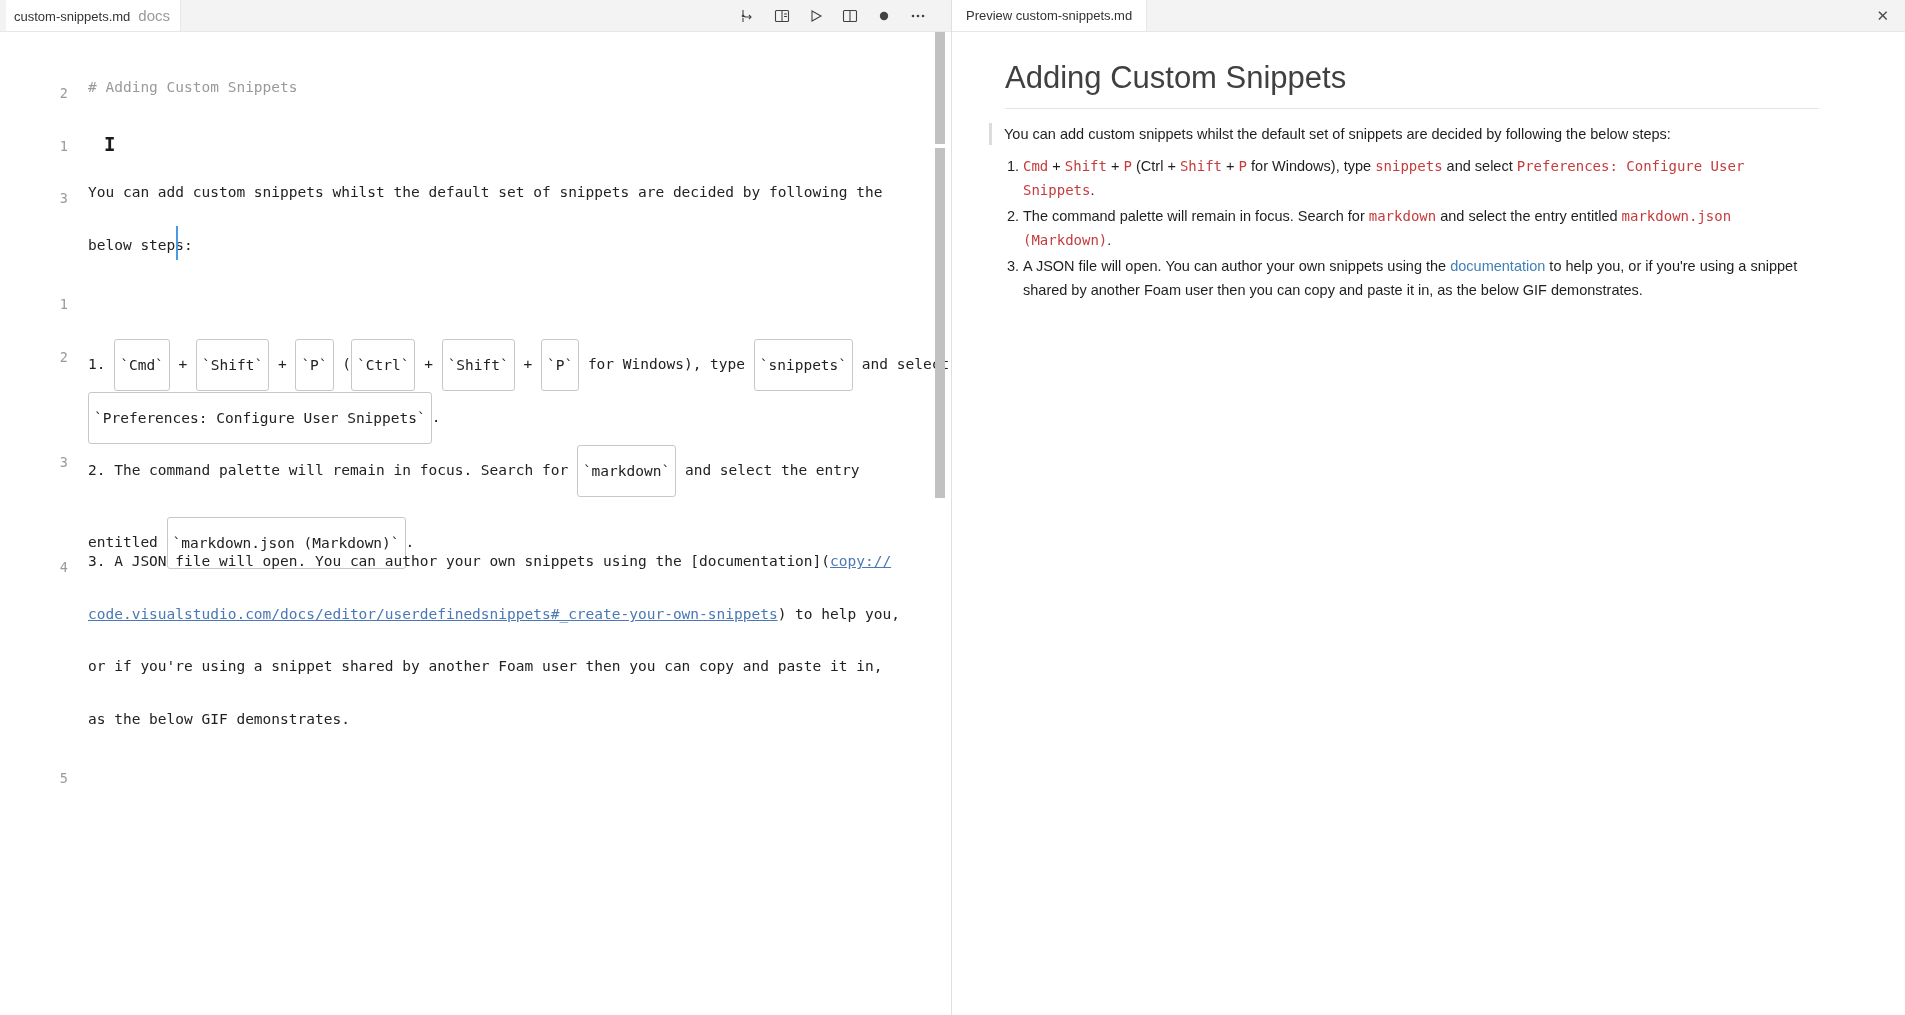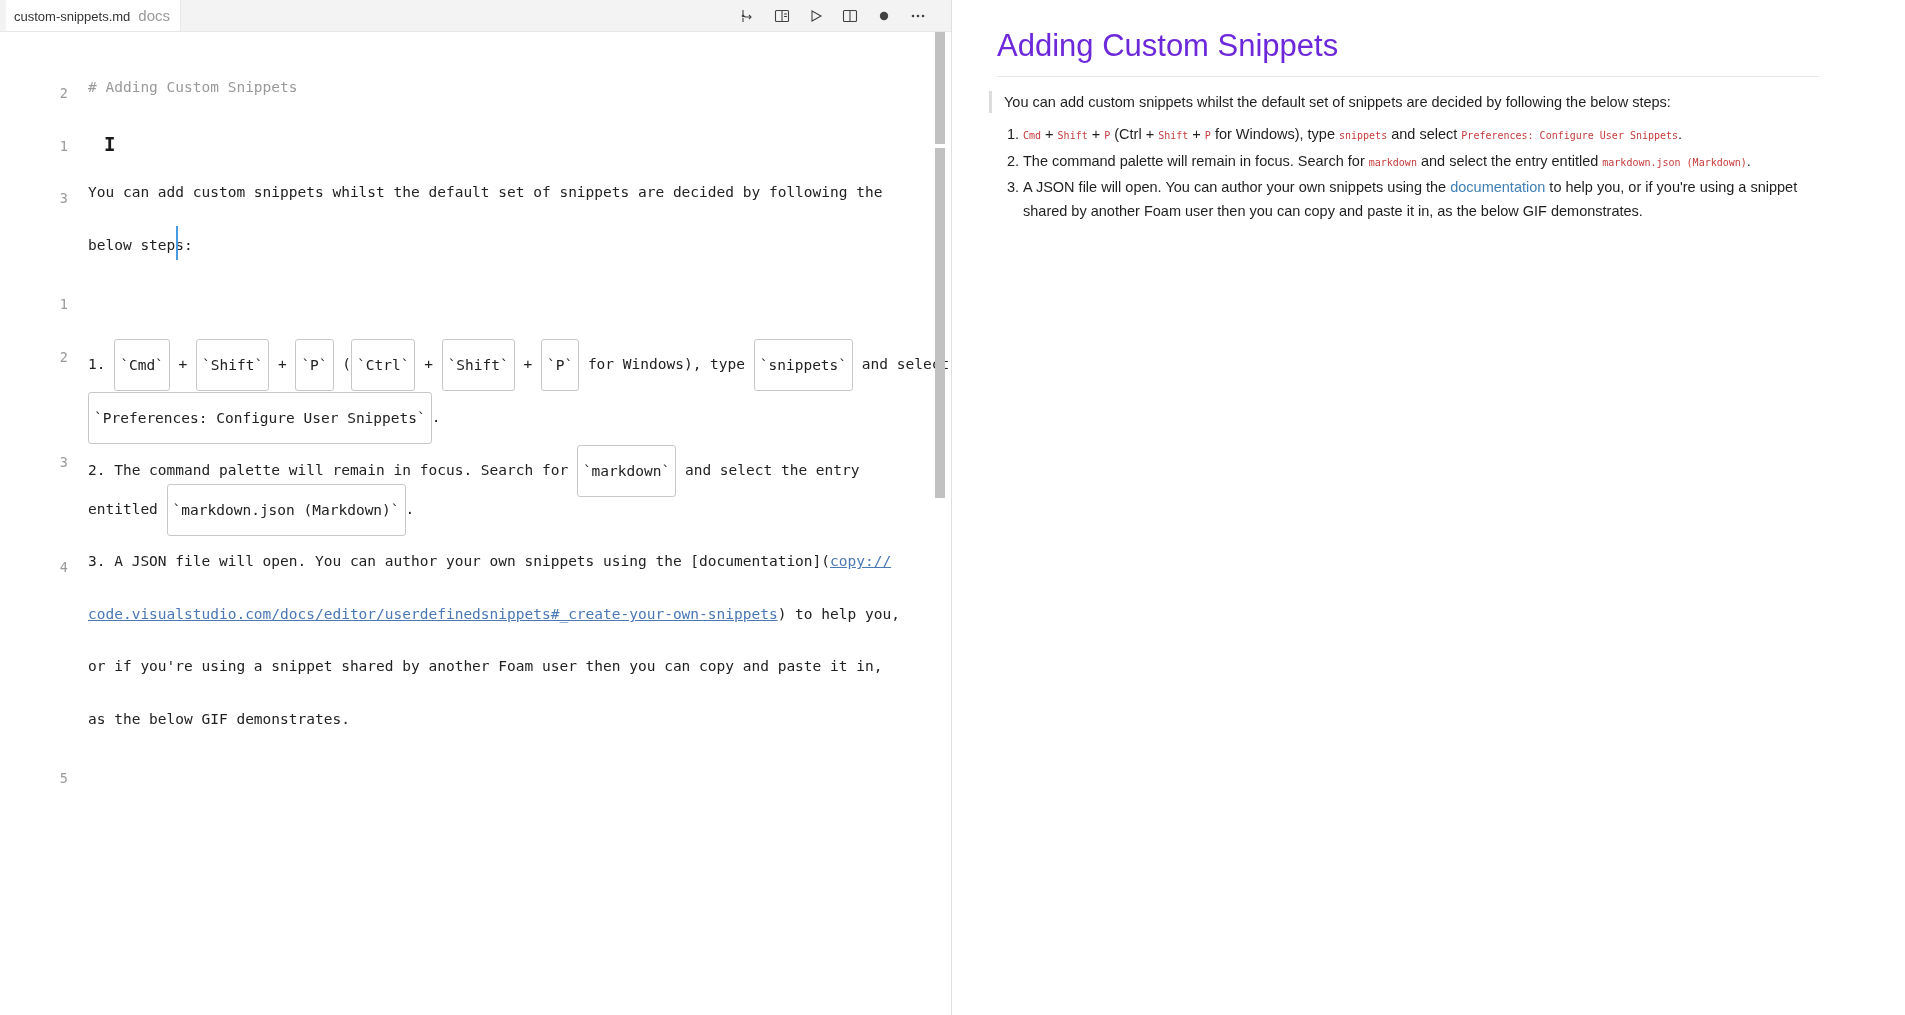"Preview custom-snippets.md" div.preview-tabbar { html: none -> <div> <div>Preview custom-snippets.md</div> <div>✕</div> </div> }
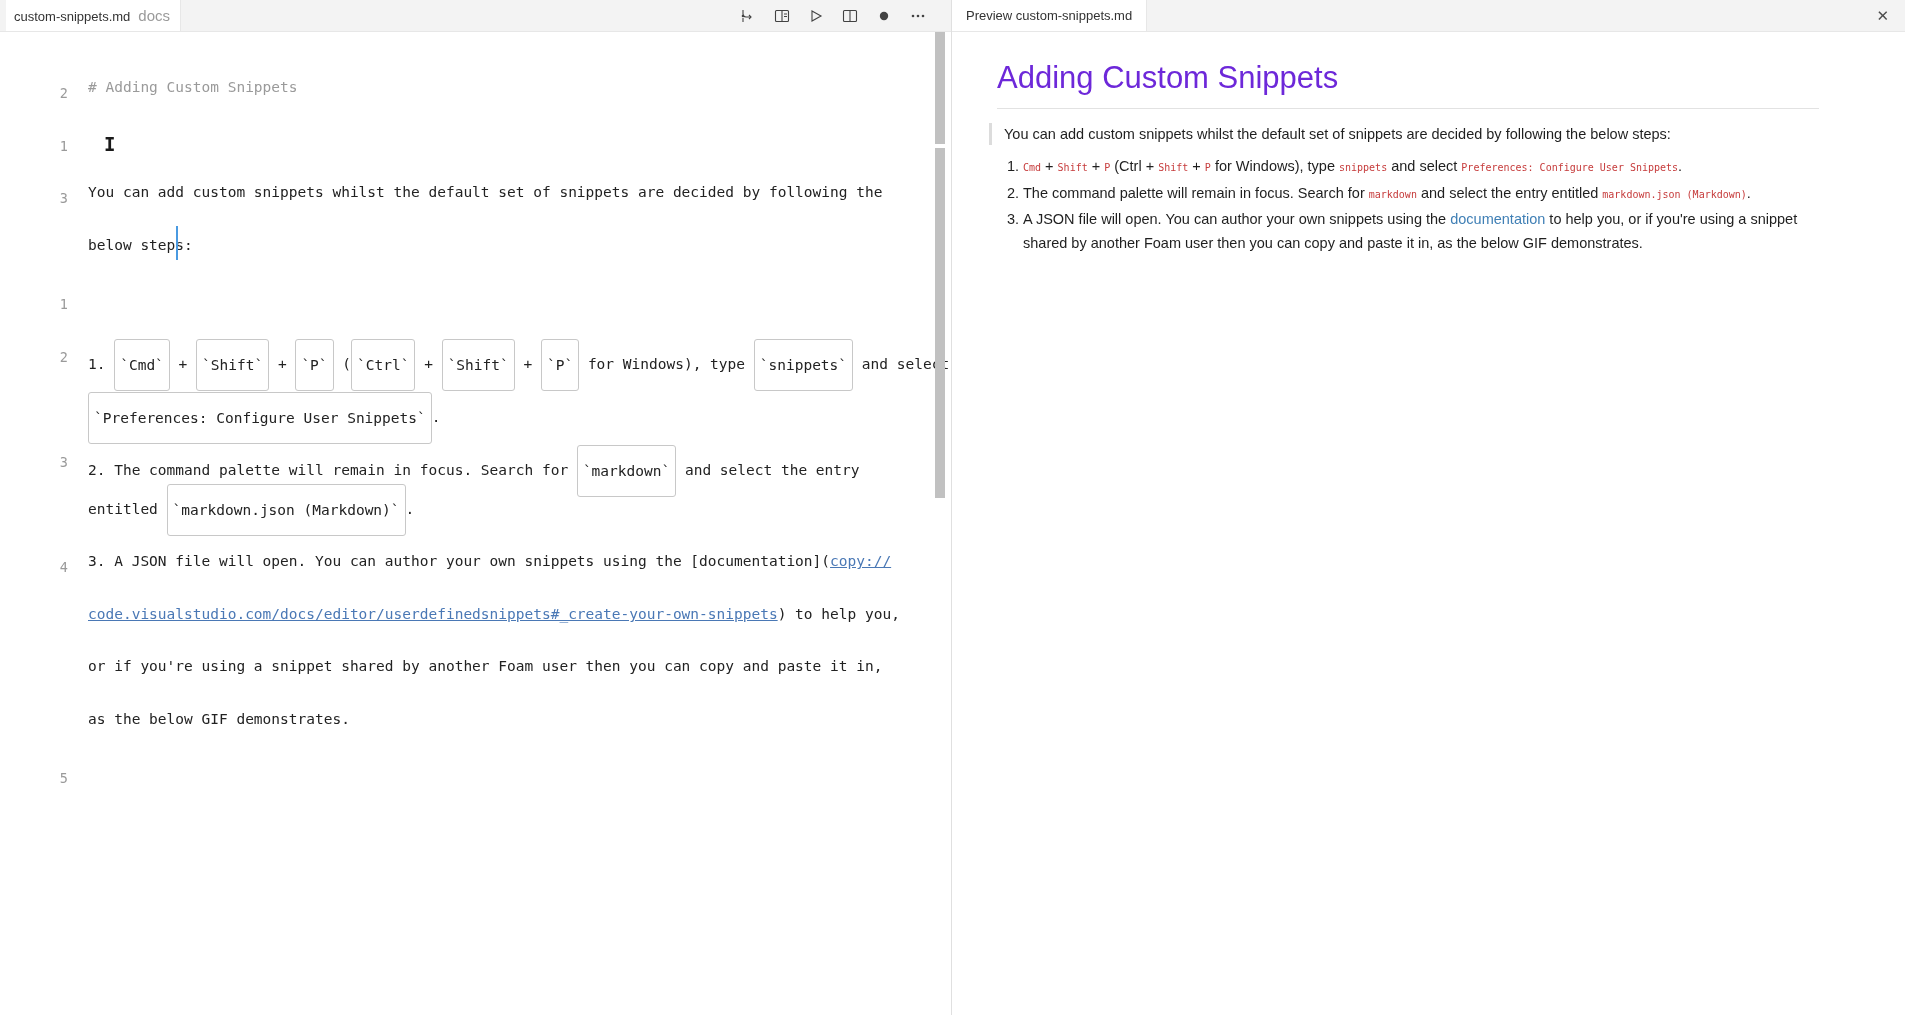"Adding Custom Snippets" .doc-title { color: #6d28d9 -> #404040; margin: 0 0 14px 8px -> 0 0 14px 16px }
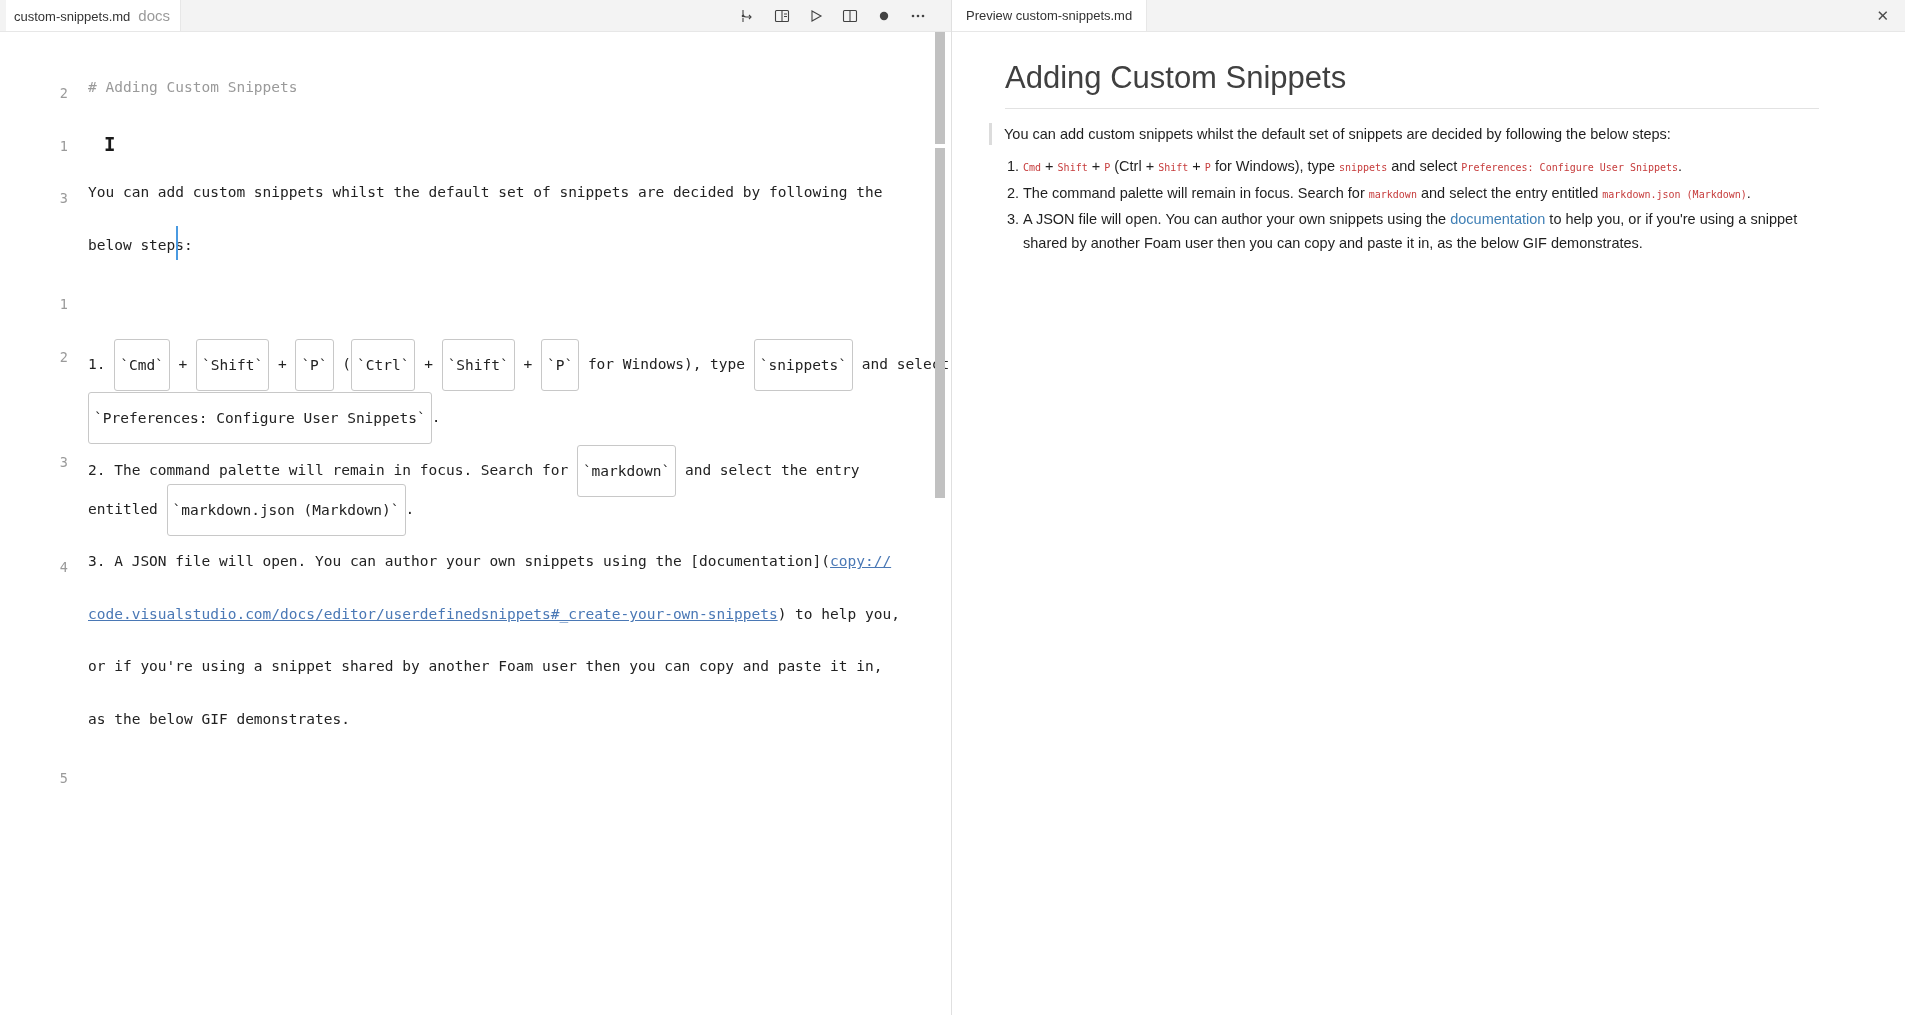"Cmd" .mono-red { font-size: 10px -> 14px }
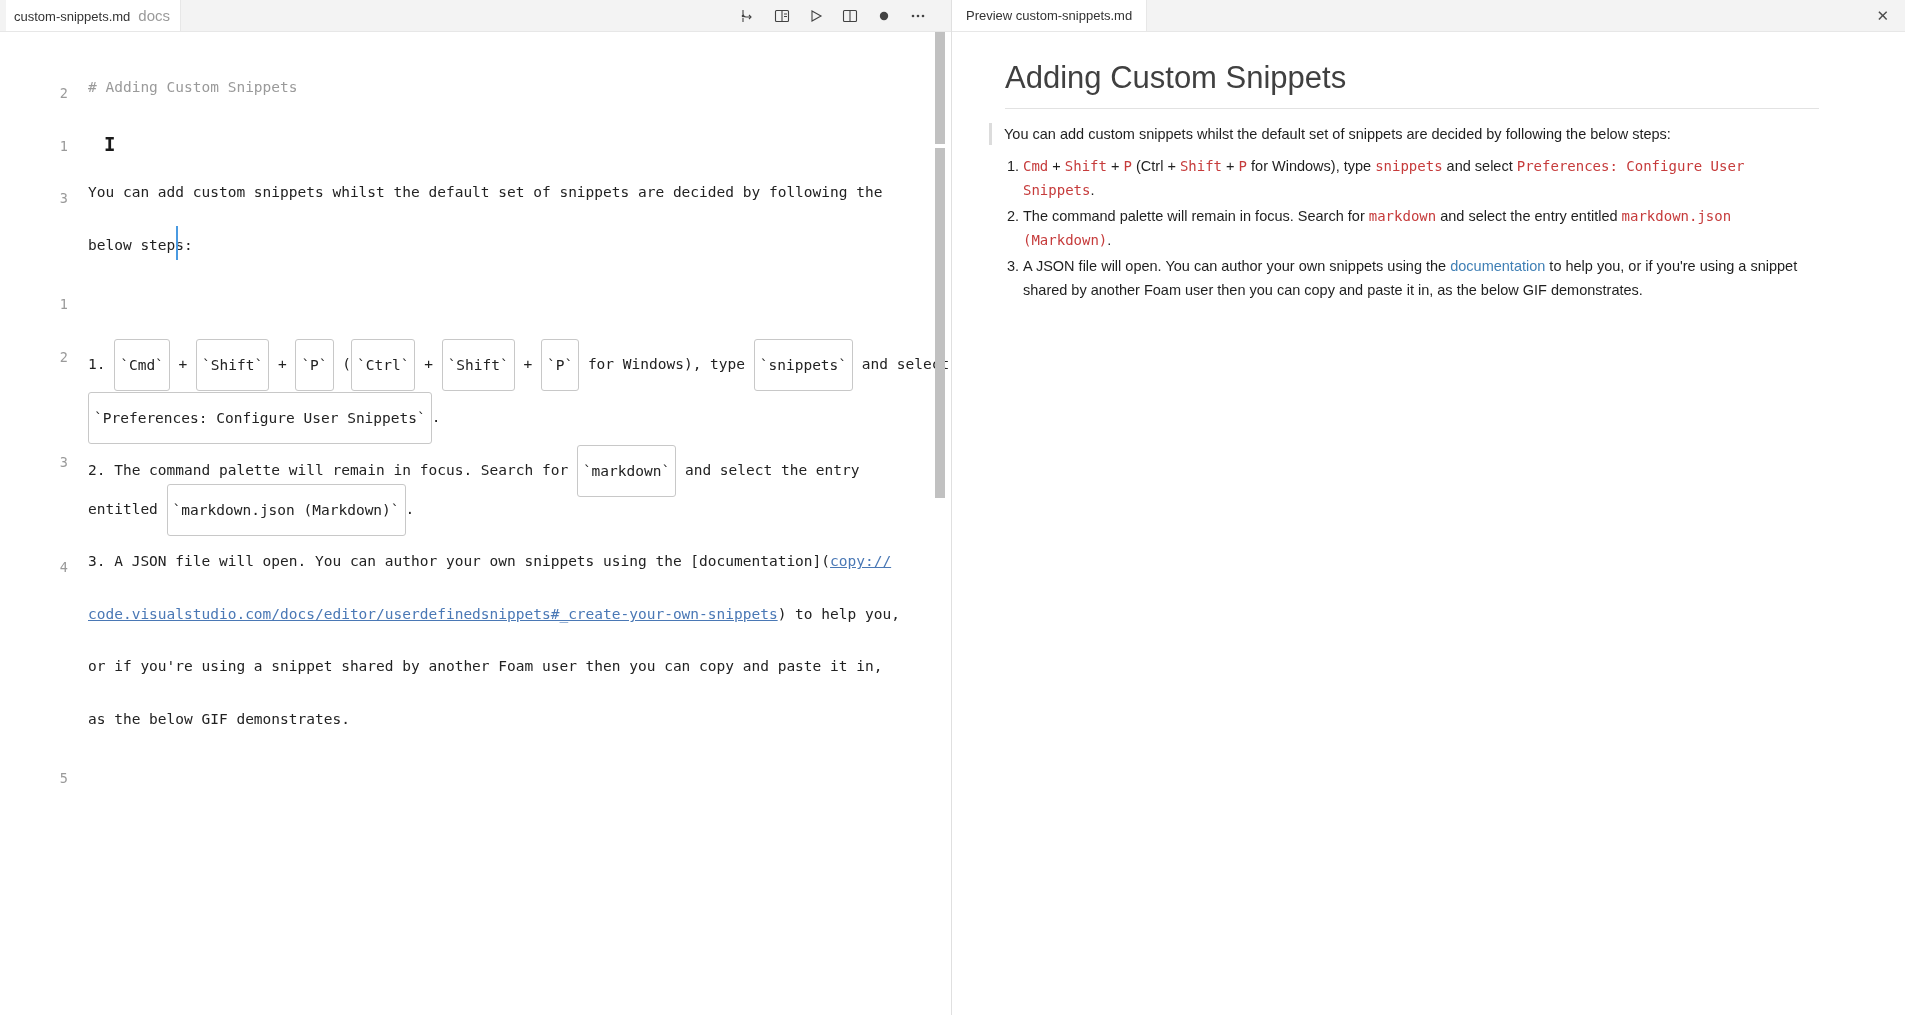"entitled `markdown.json (Markdown)` ." div.line { top: 451px -> 484px }
